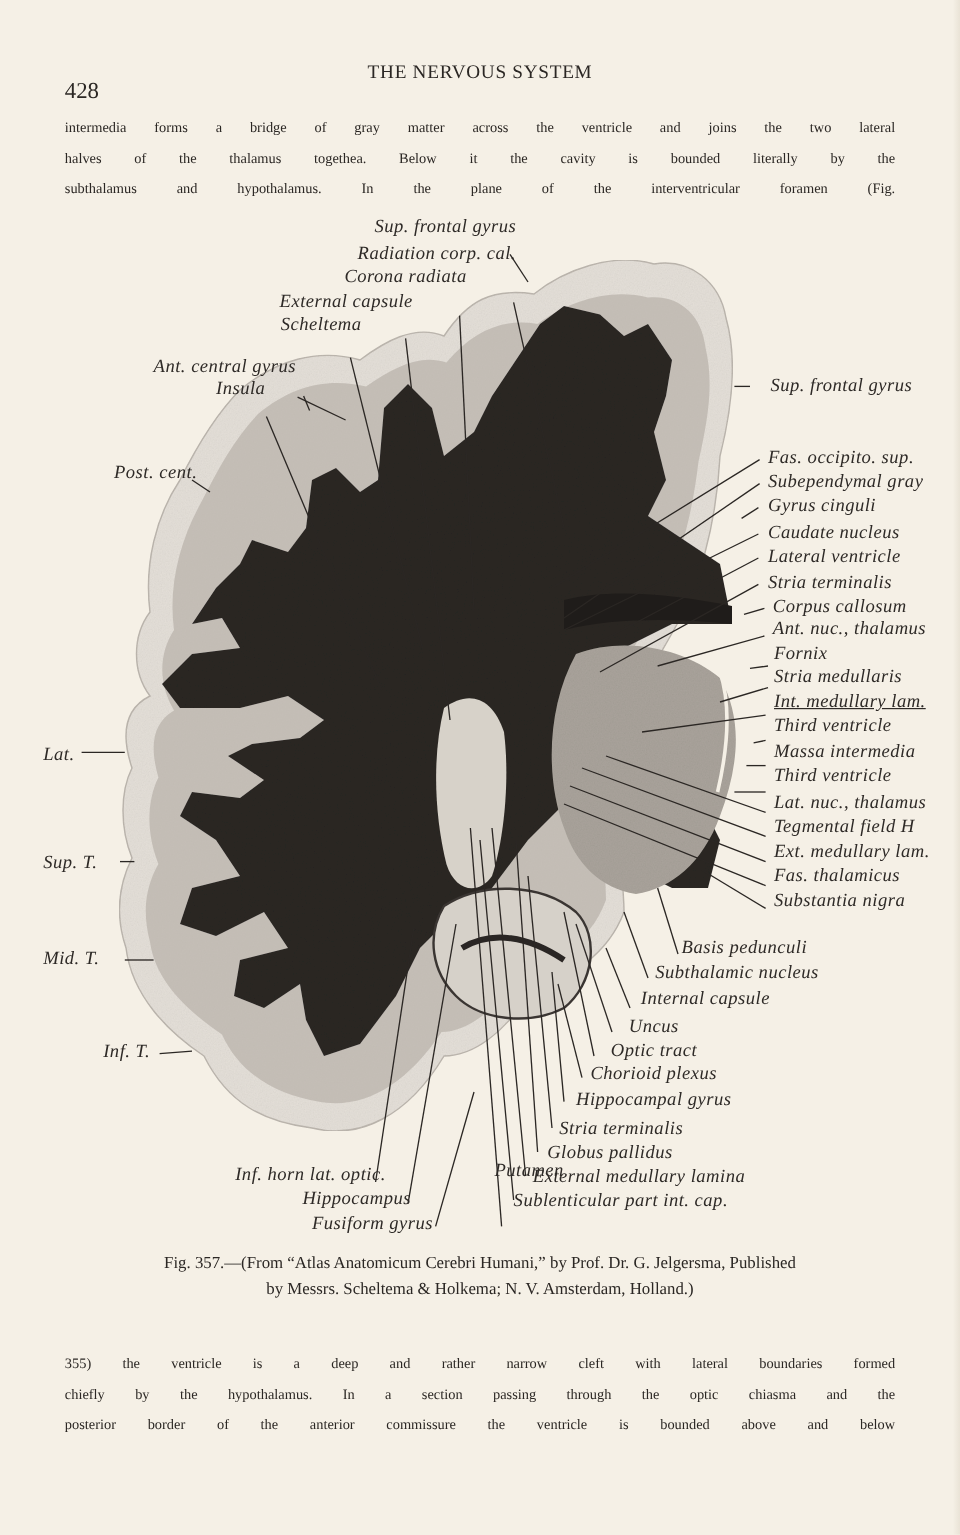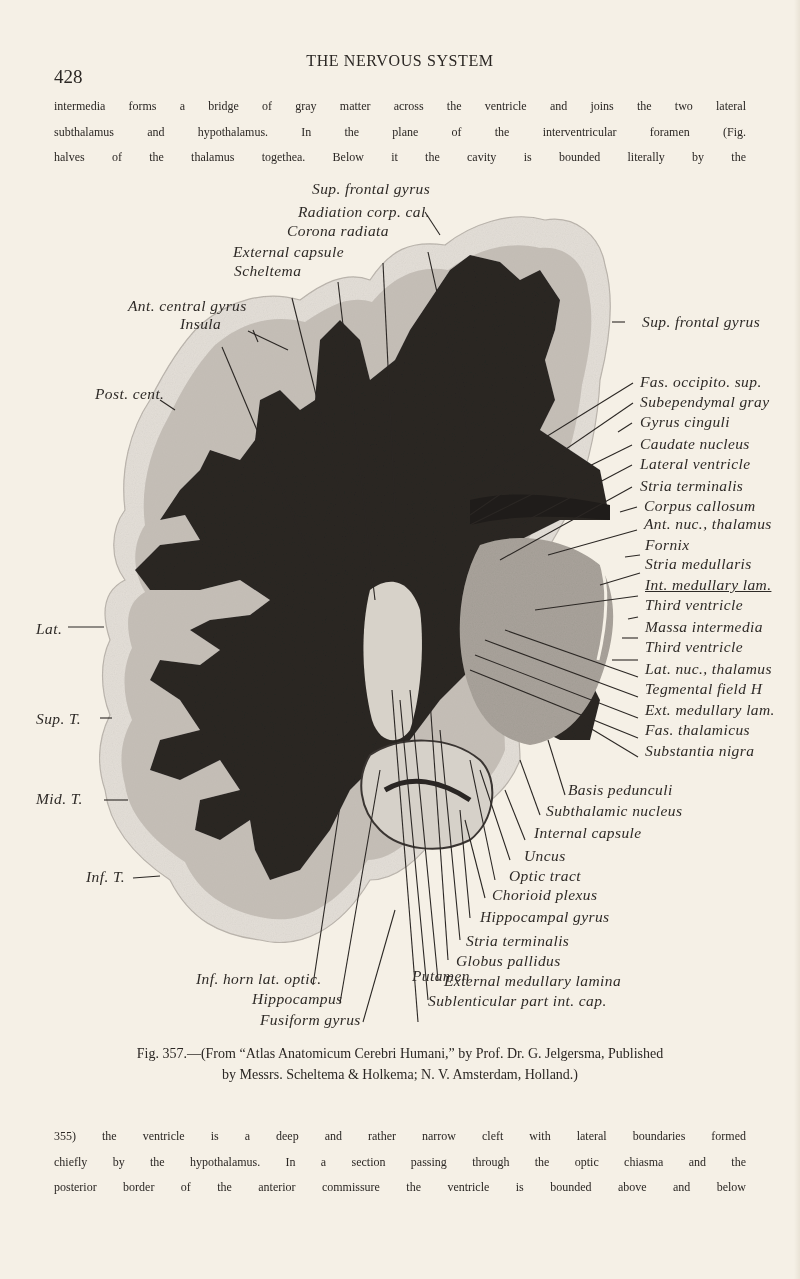"subthalamus and hypothalamus. In the" span.line { order: before "halves of the thalamus togethea." -> after "halves of the thalamus togethea." }
